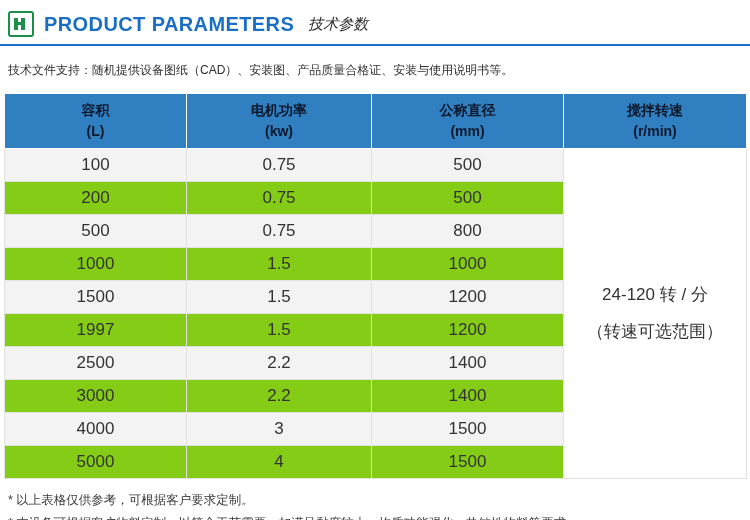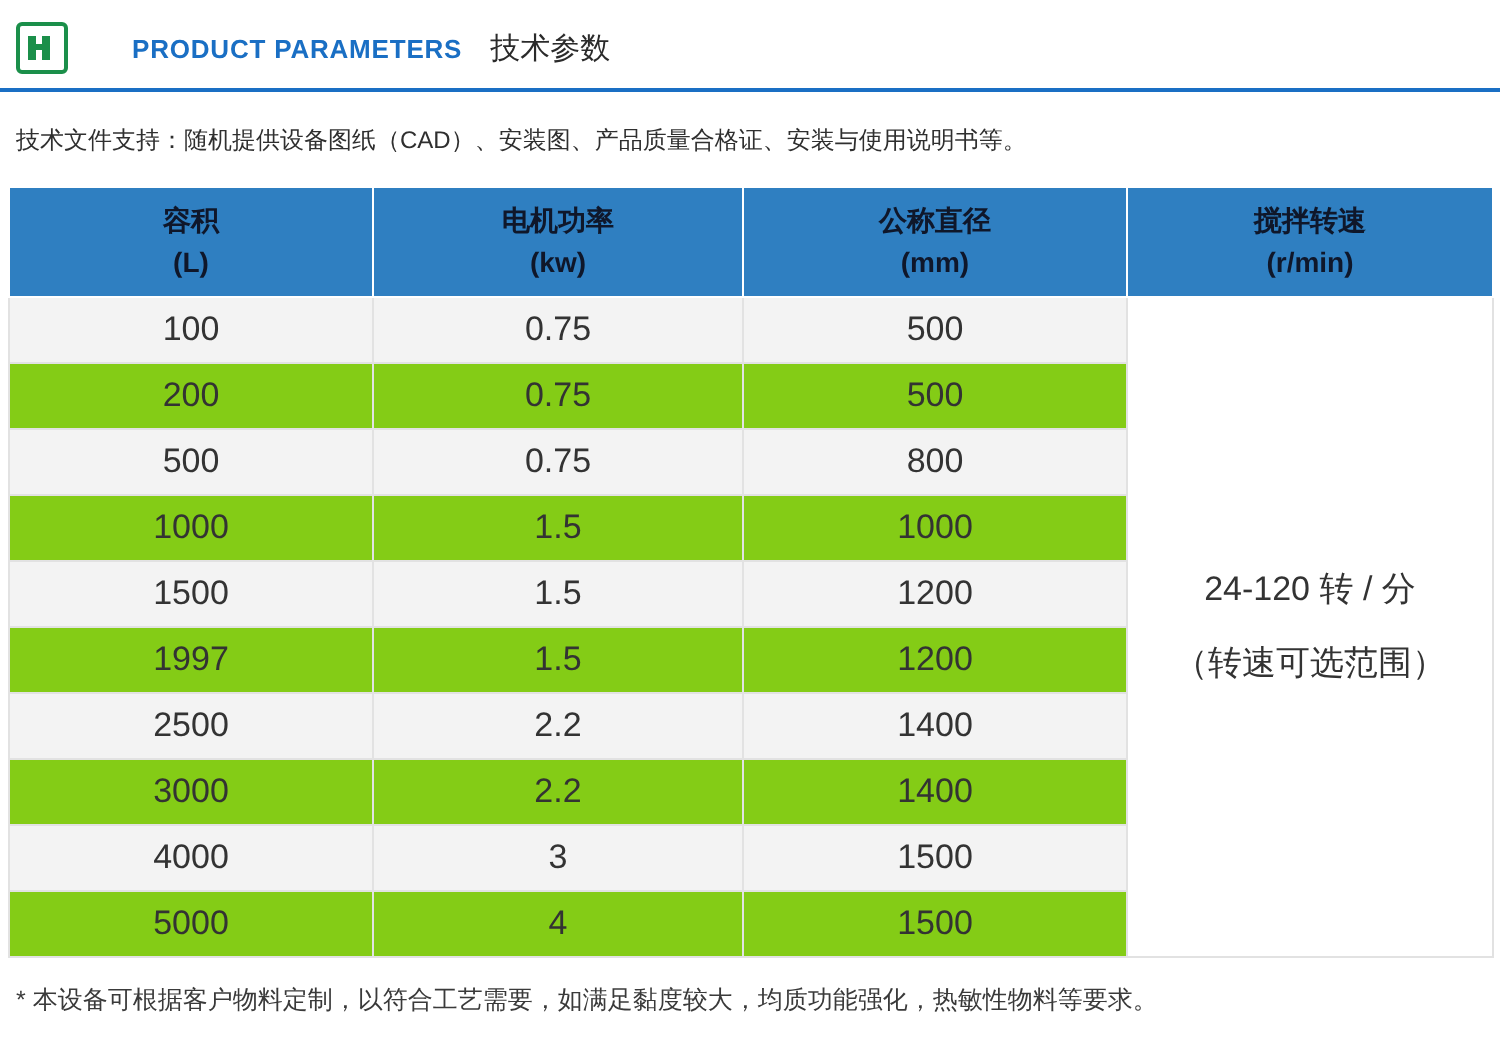"PRODUCT PARAMETERS" .title-en { font-size: 13px -> 20px; margin-left: 22px -> none }
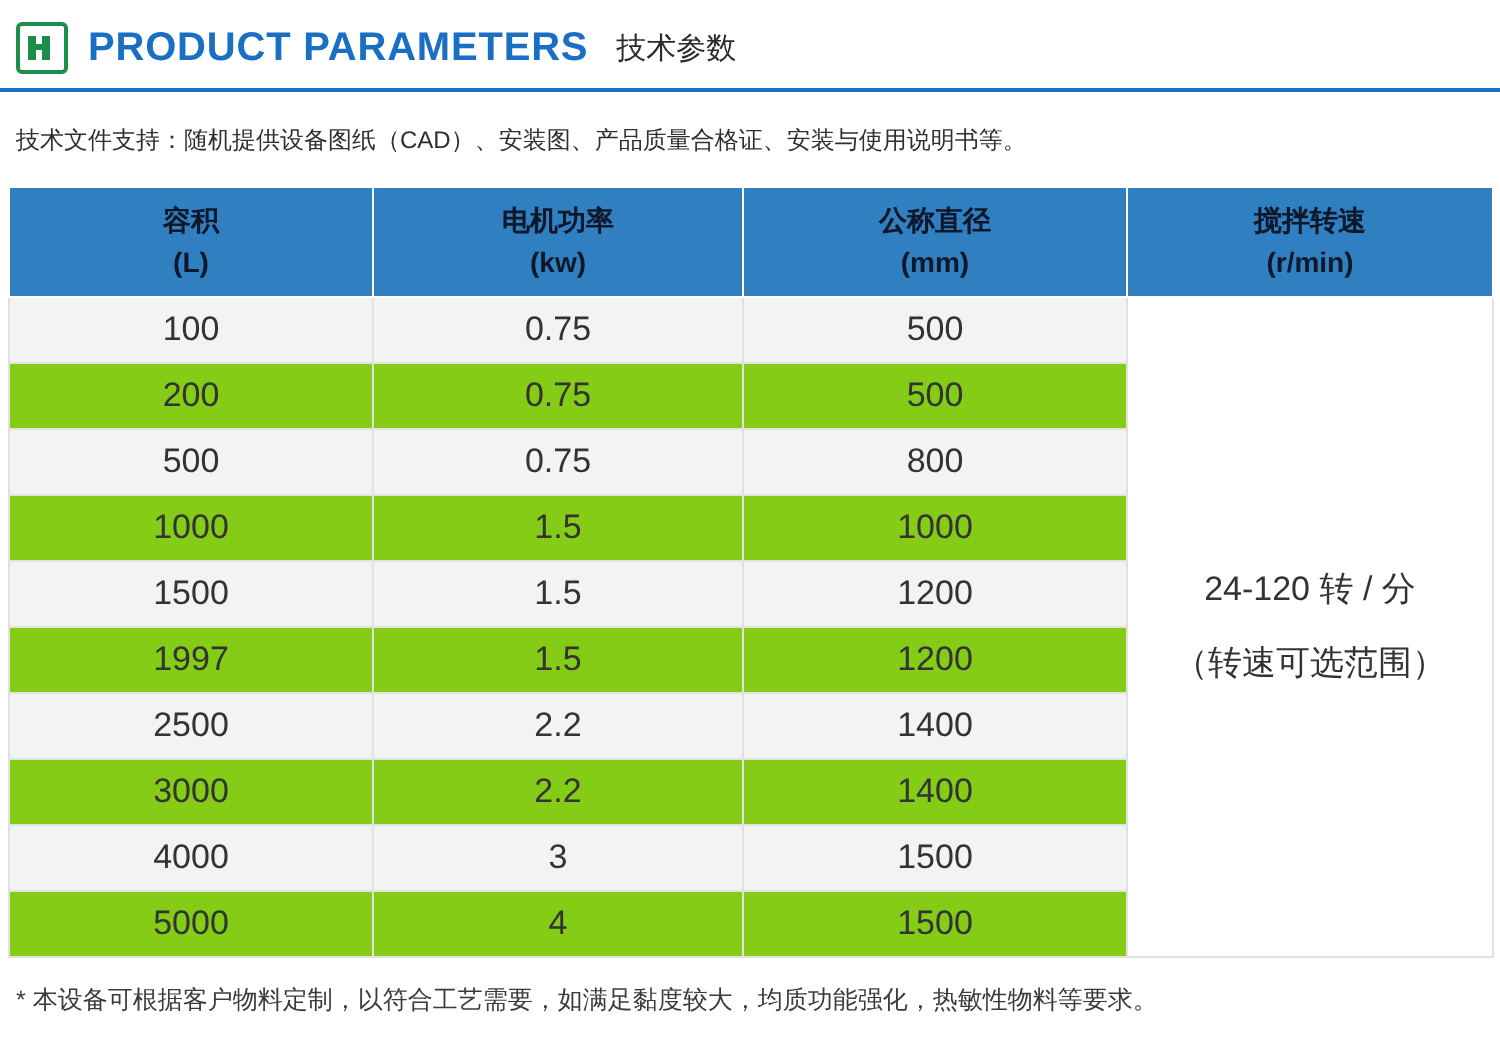"技术参数" .title-cn { font-style: none -> italic }
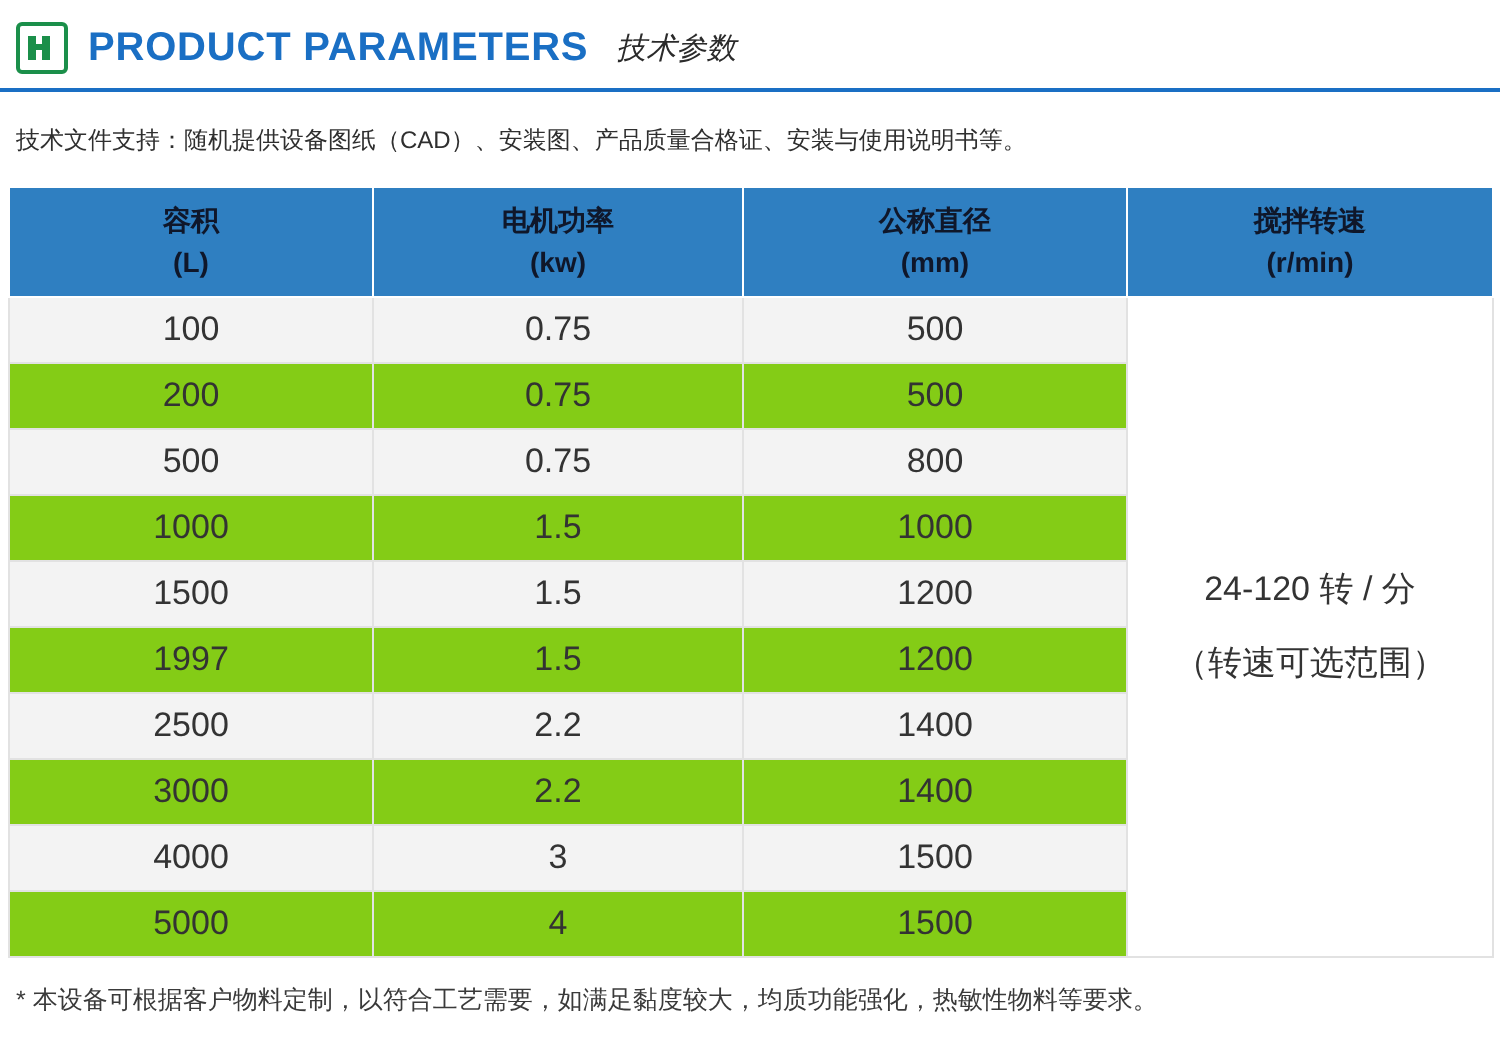"* 以上表格仅供参考，可根据客户要求定制。" div.note-line { html: none -> <div>* 以上表格仅供参考，可根据客户要求定制。</div> }
